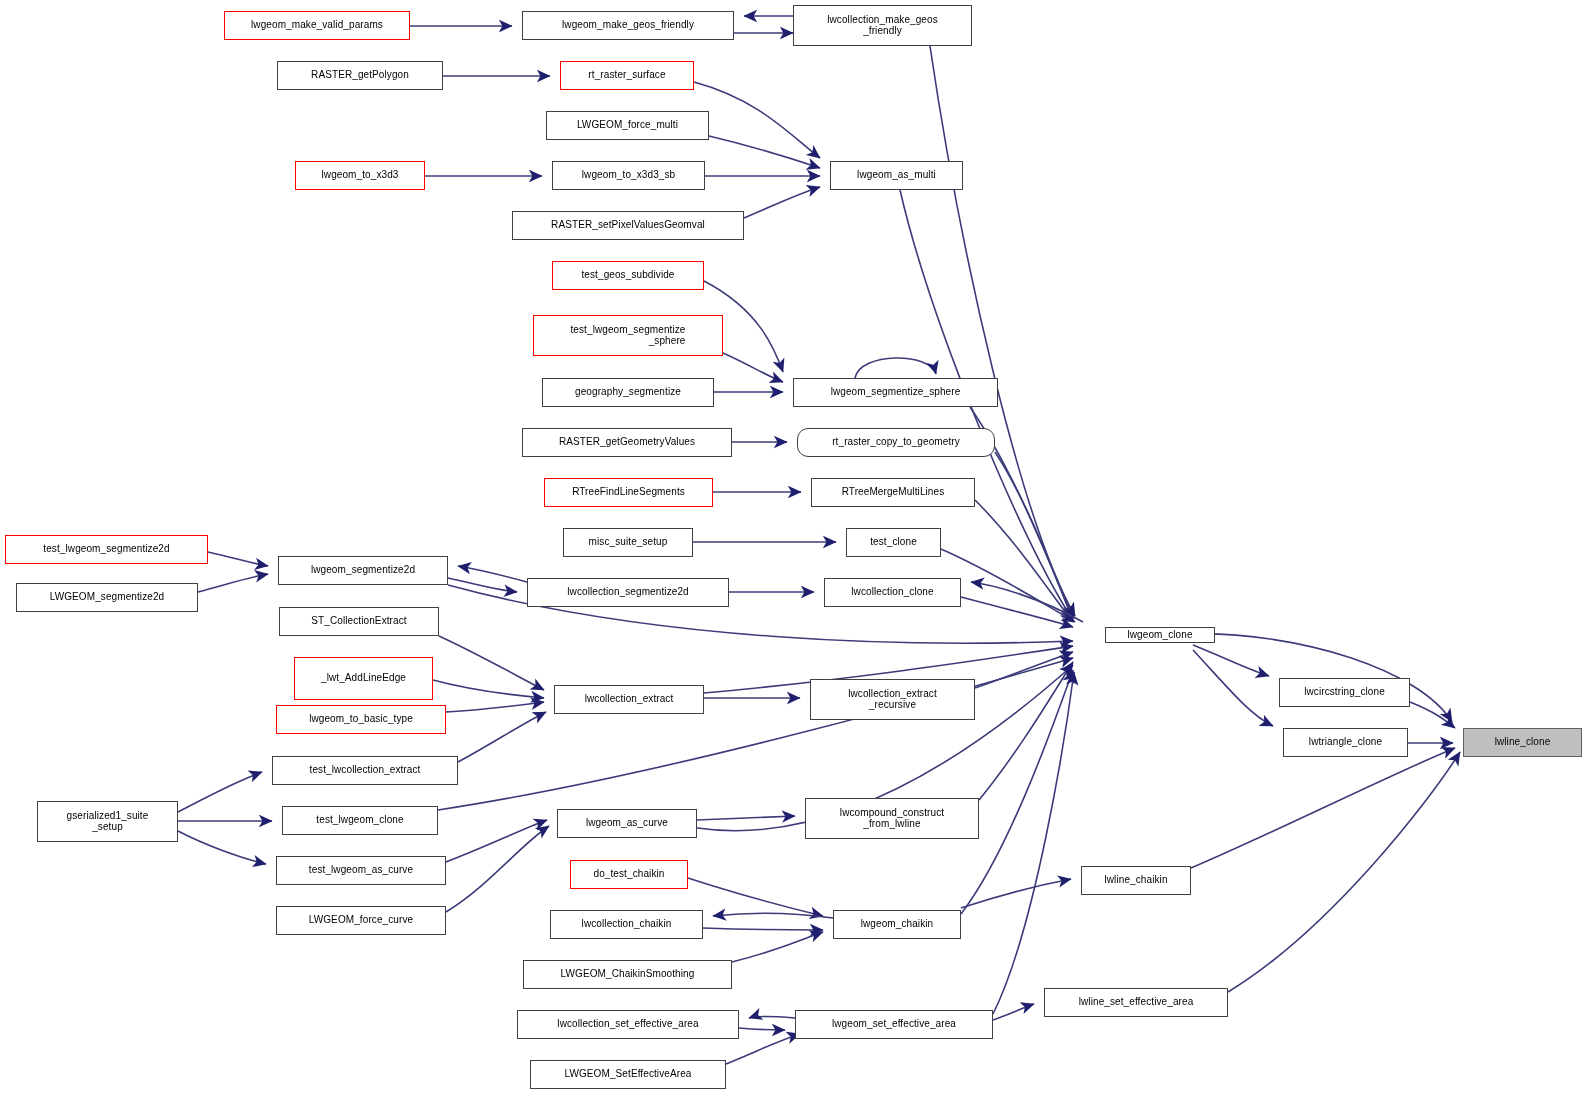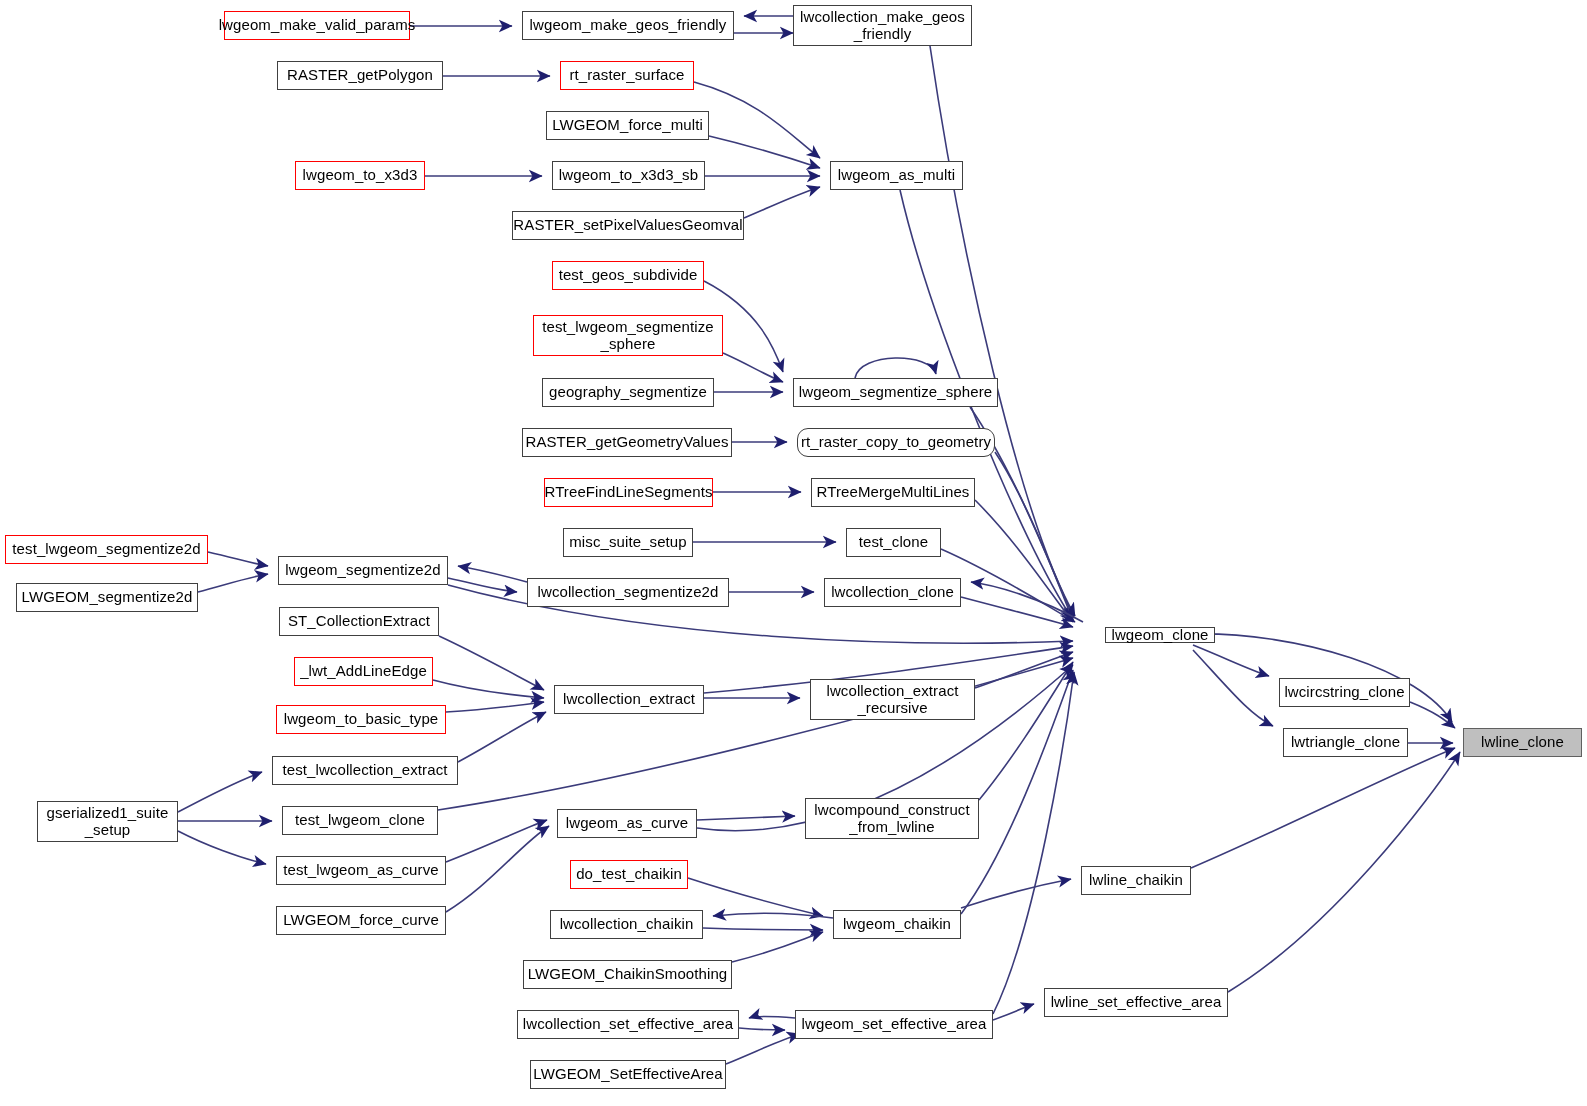"lwgeom_make_valid_params" .node { font-size: 15px -> 10px }
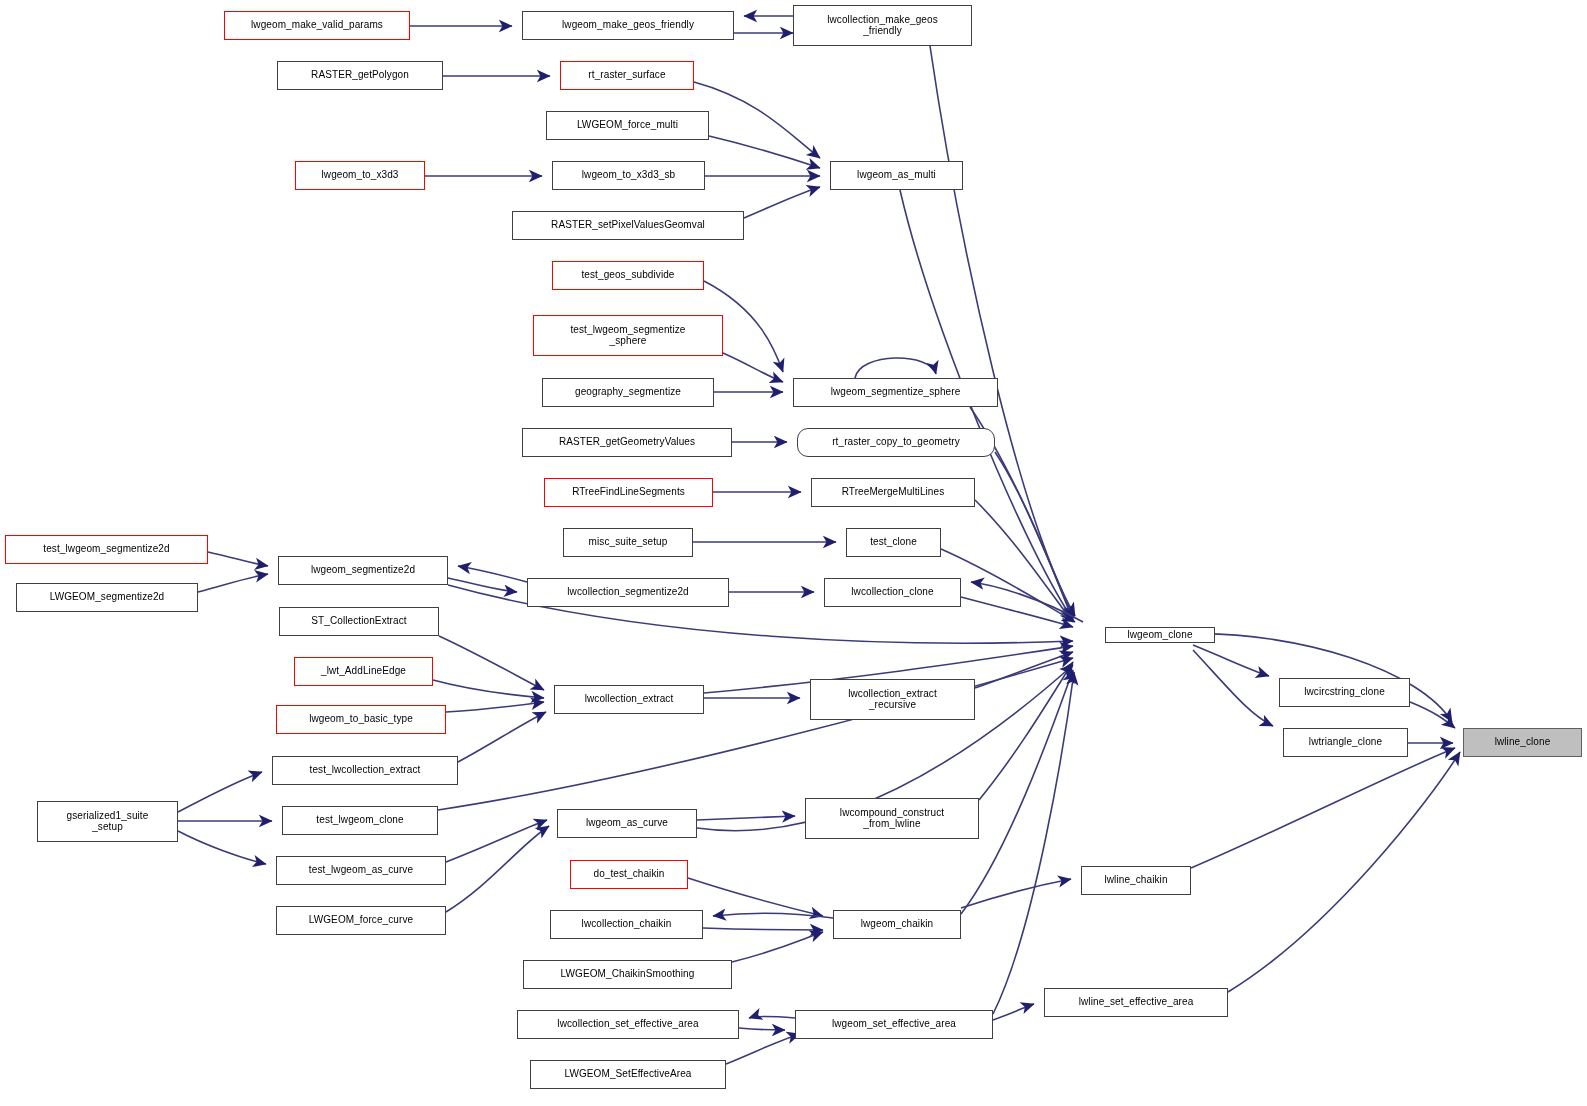"test_lwgeom_segmentize" div.node { text-align: none -> right }
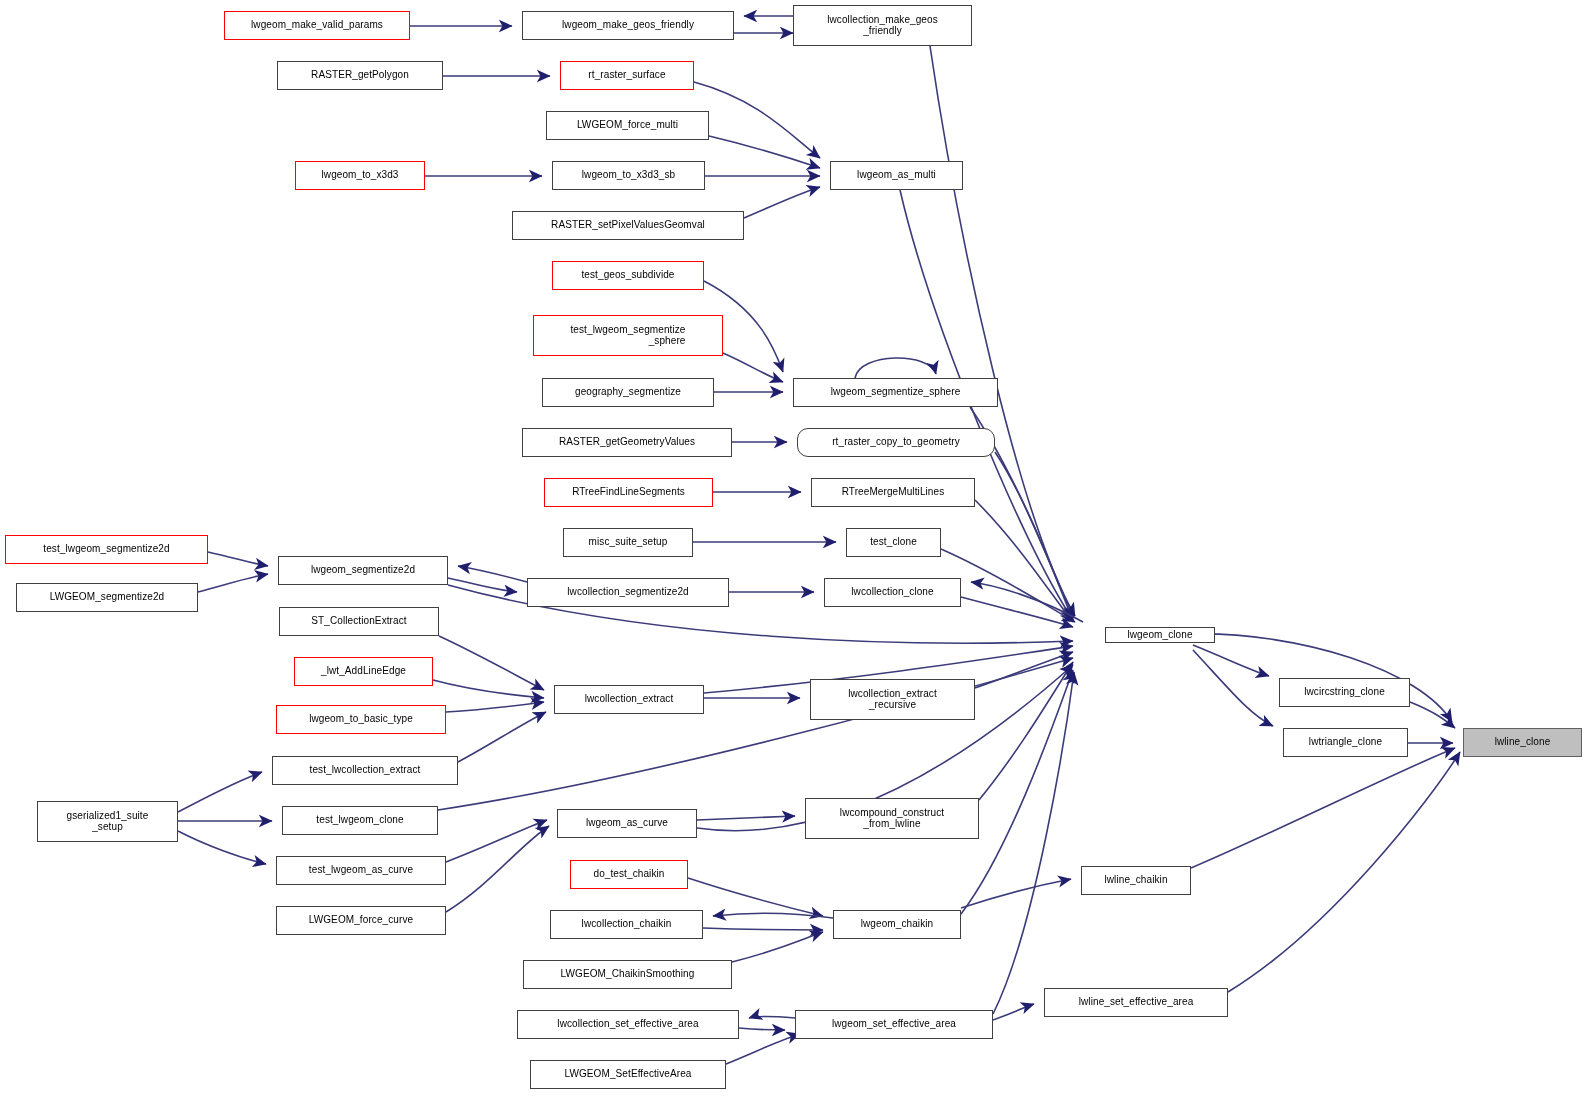"_lwt_AddLineEdge" div.node { height: 29px -> 43px }
